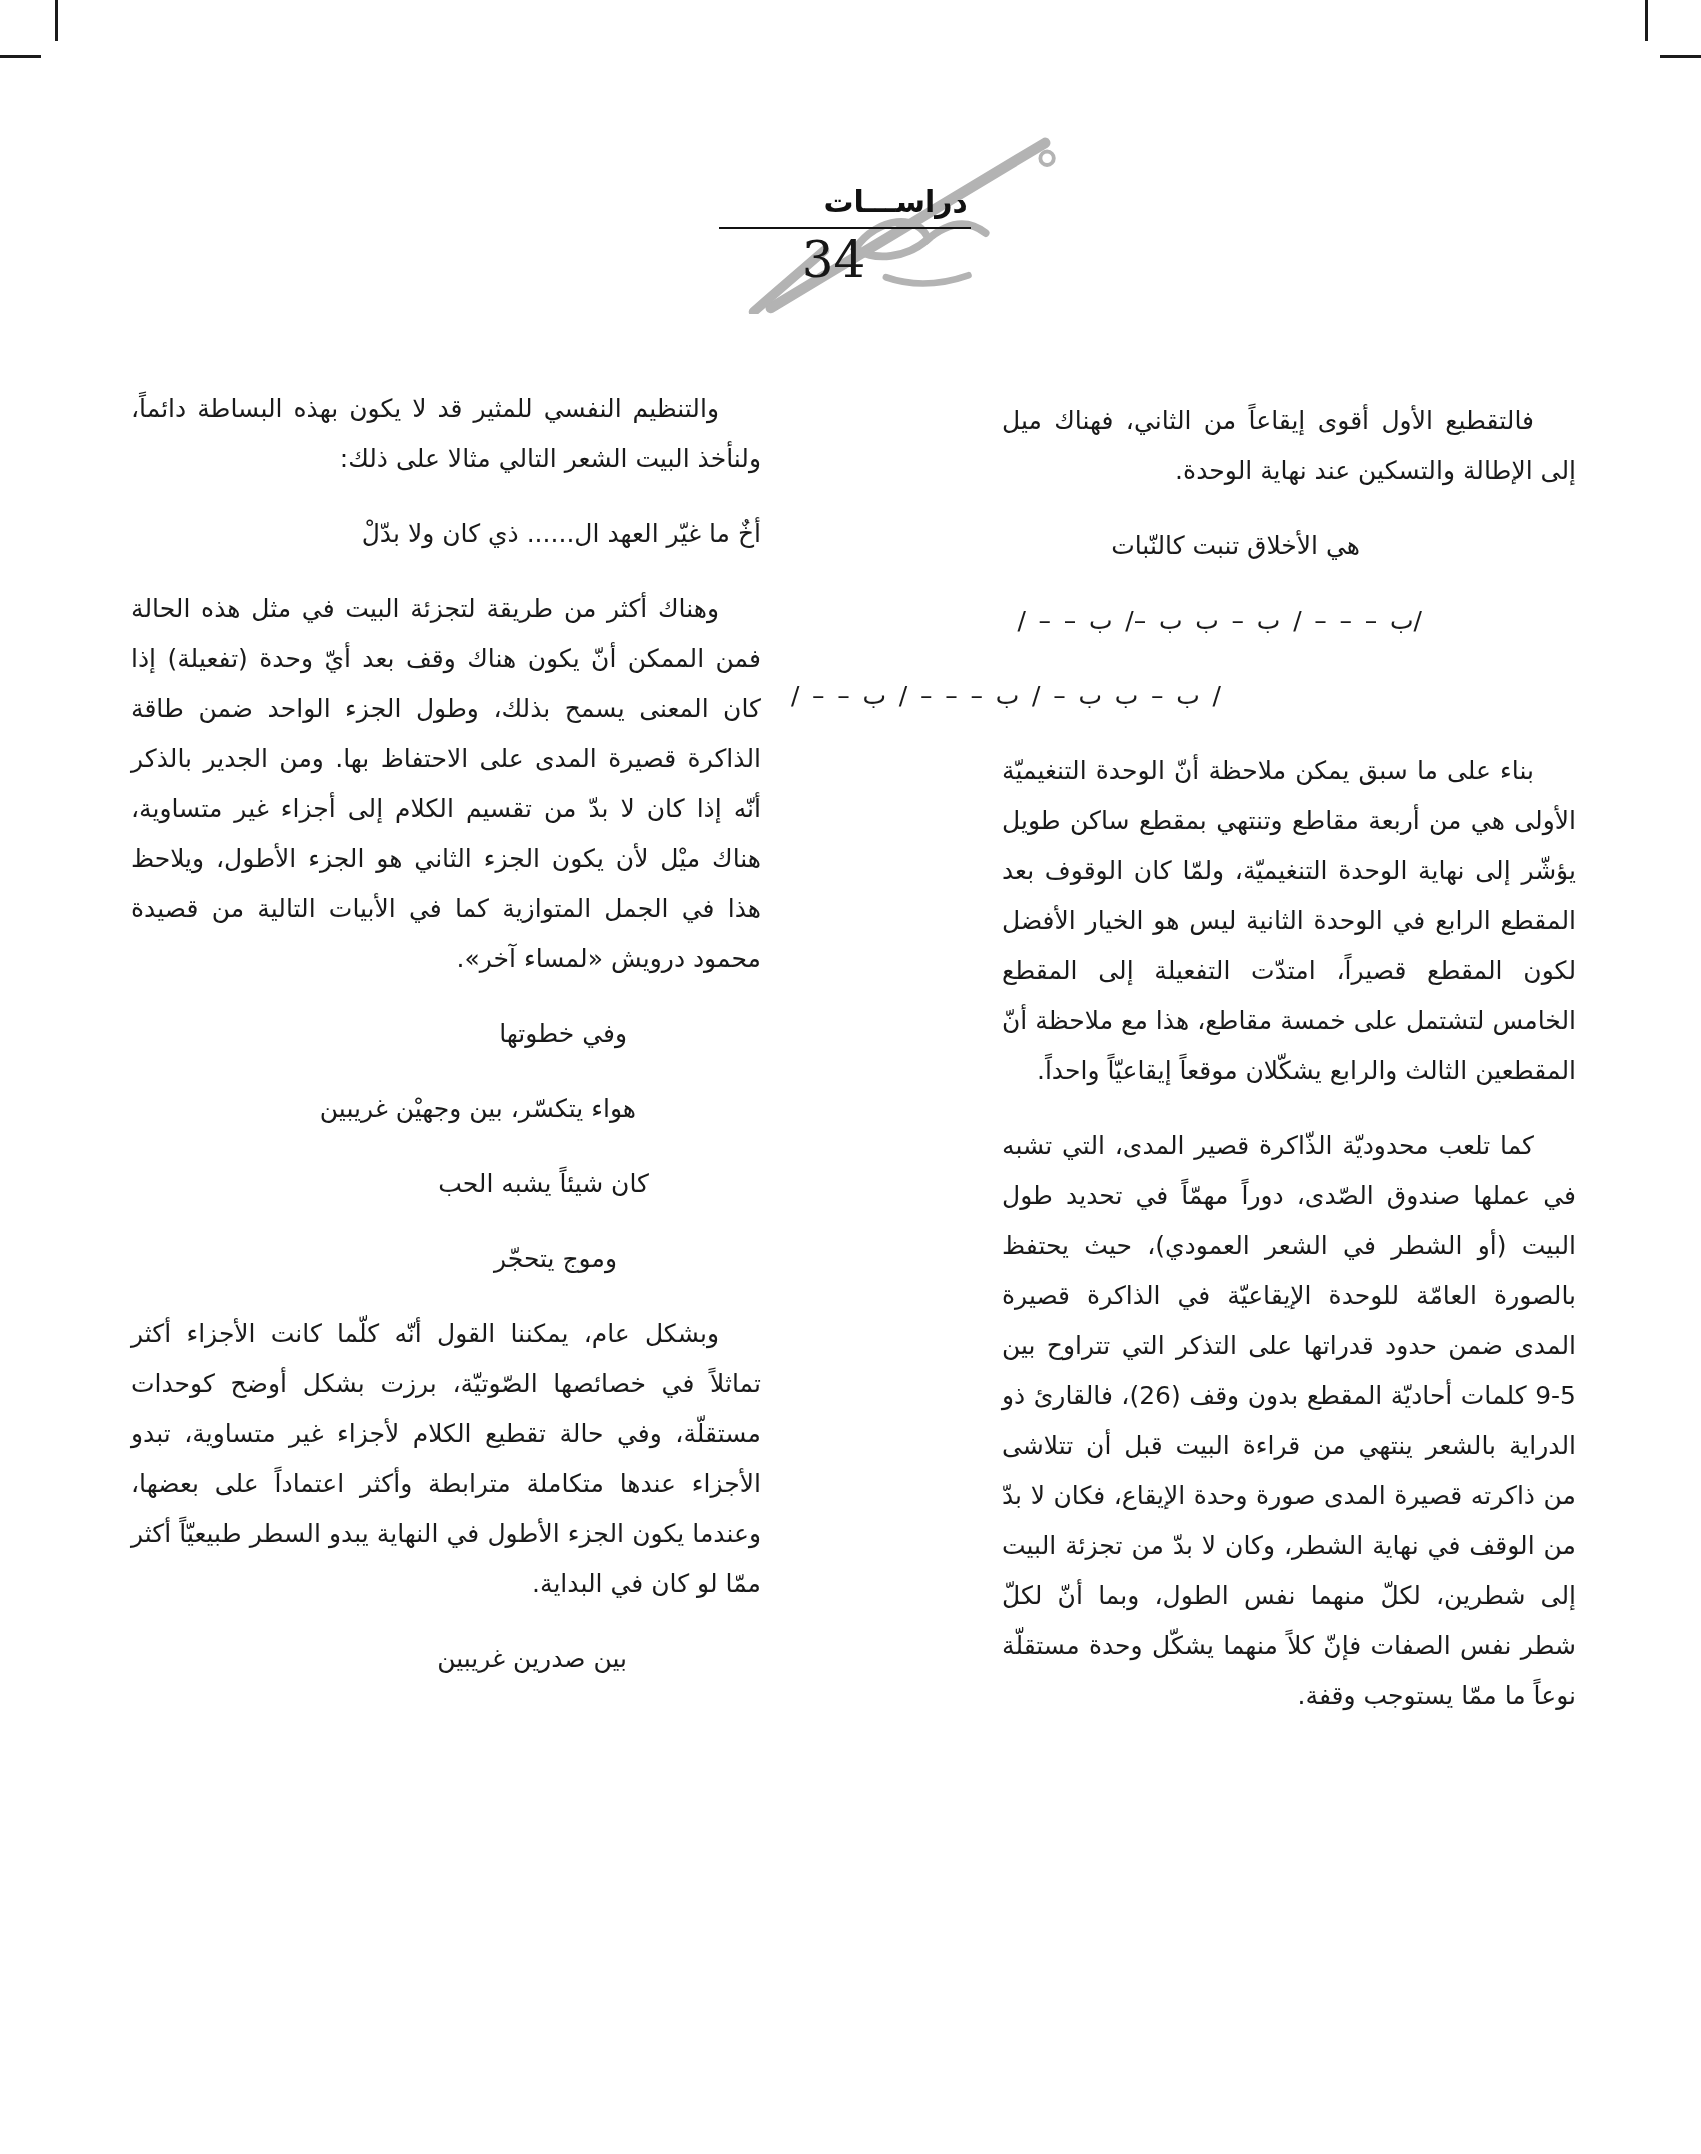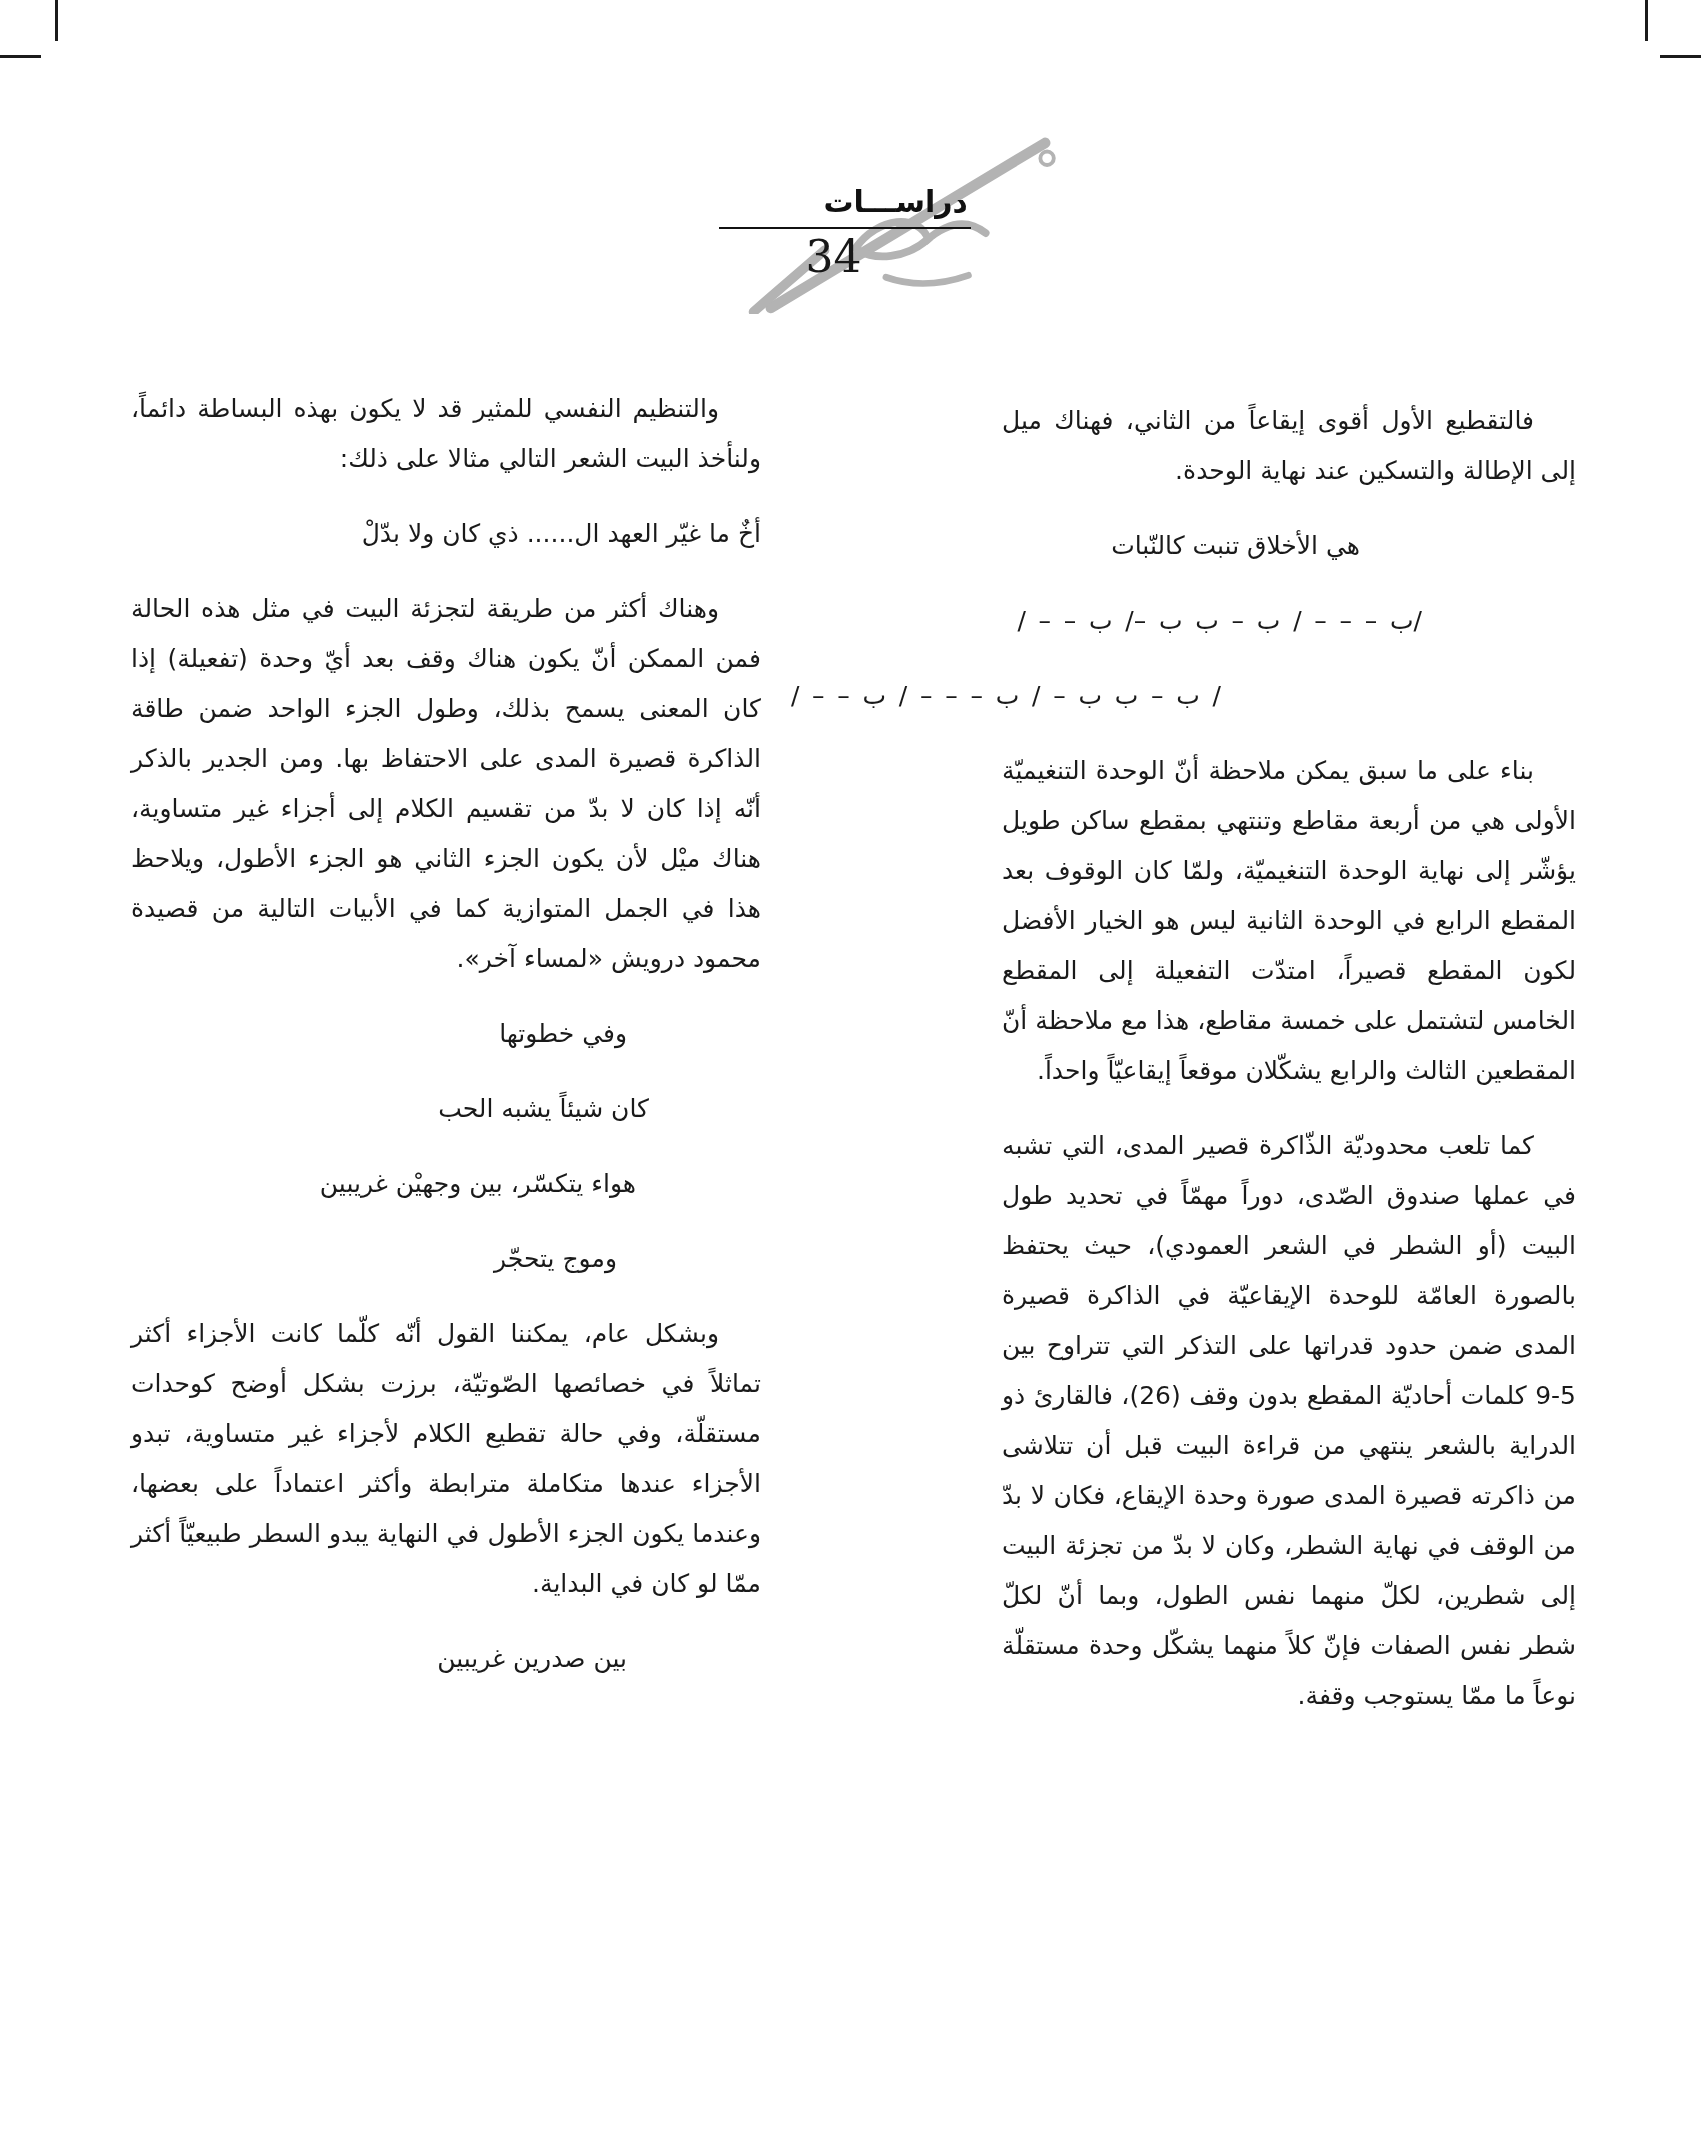"34" .page-number { font-size: 44px -> 50px }
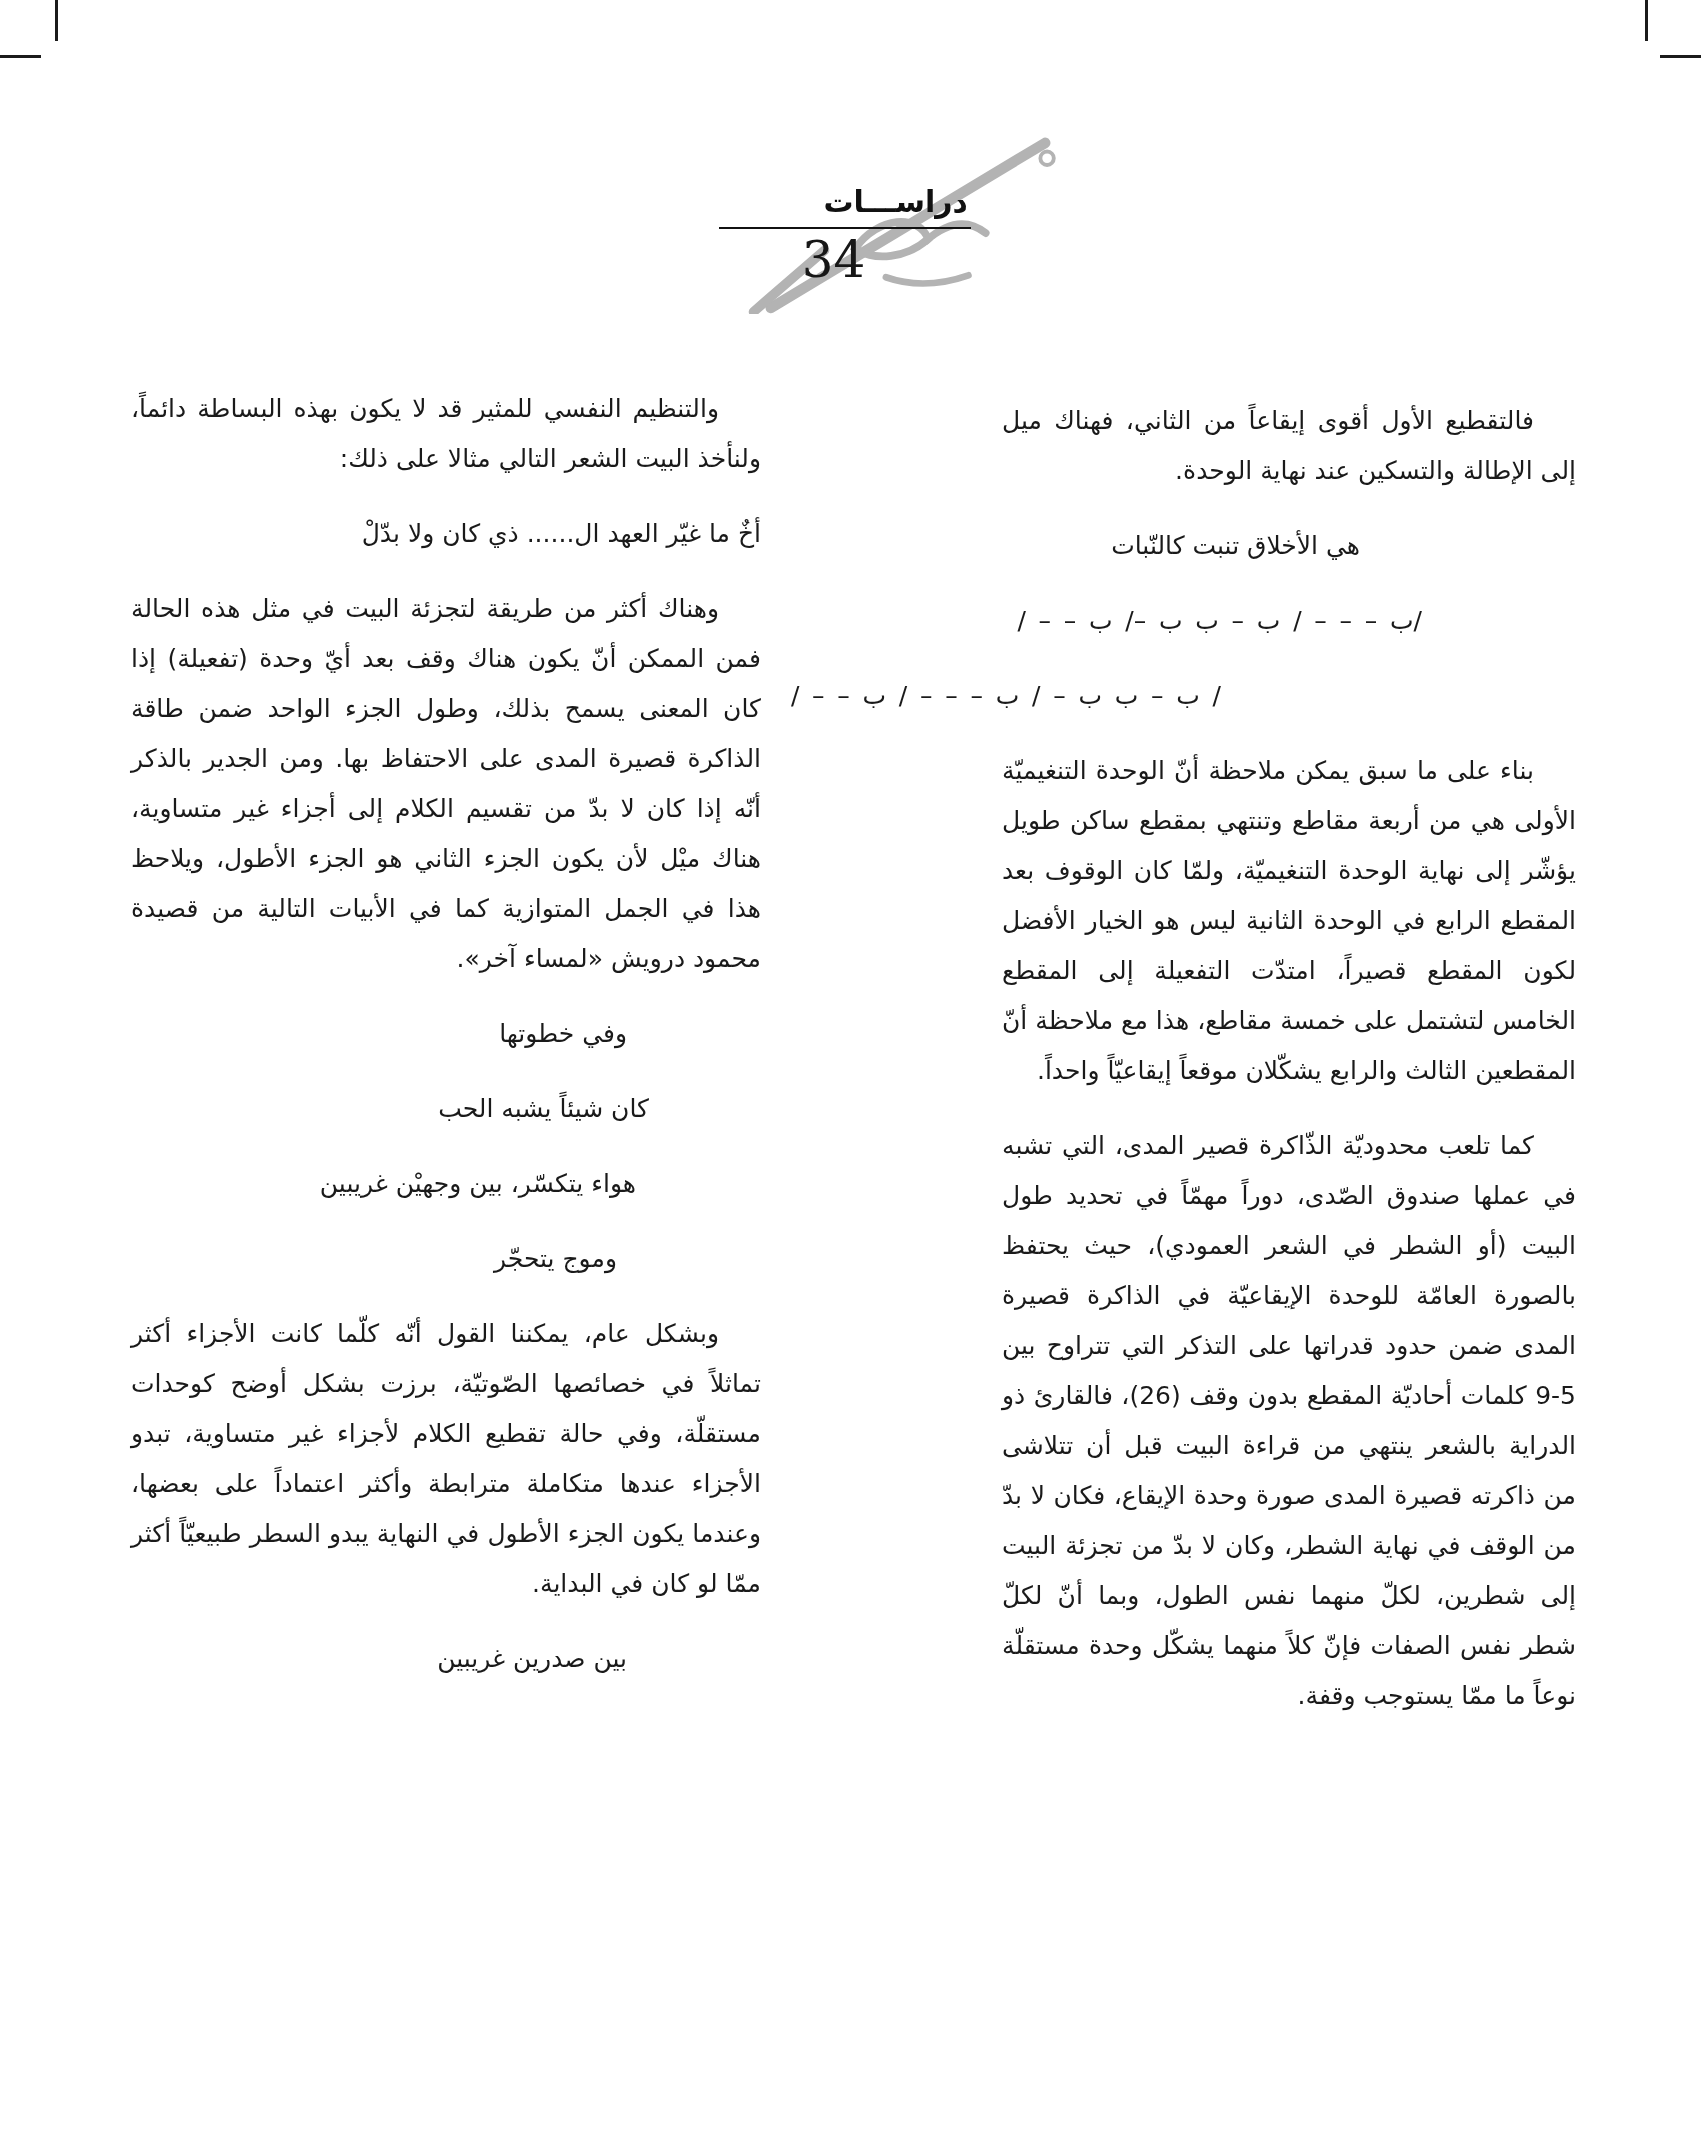"كان شيئاً يشبه الحب" div.blk { order: before "هواء يتكسّر، بين وجهيْن غريبين" -> after "هواء يتكسّر، بين وجهيْن غريبين" }
